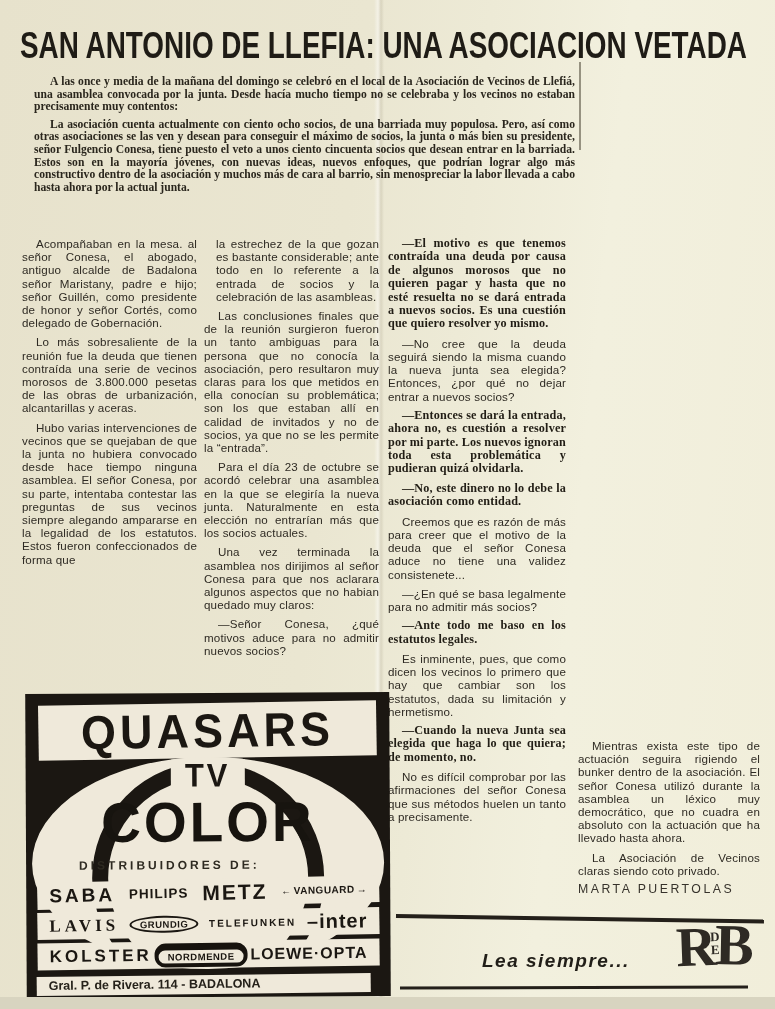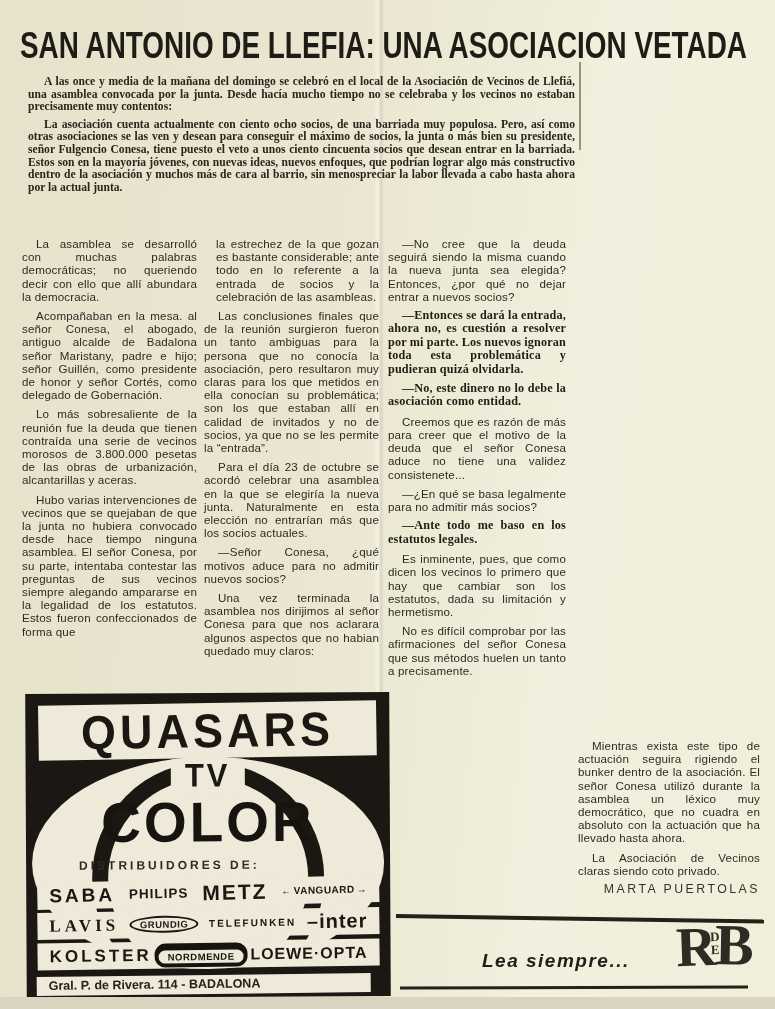"A las once y media" .intro p { margin: 0 0 5px 6px -> 0 0 5px 12px }
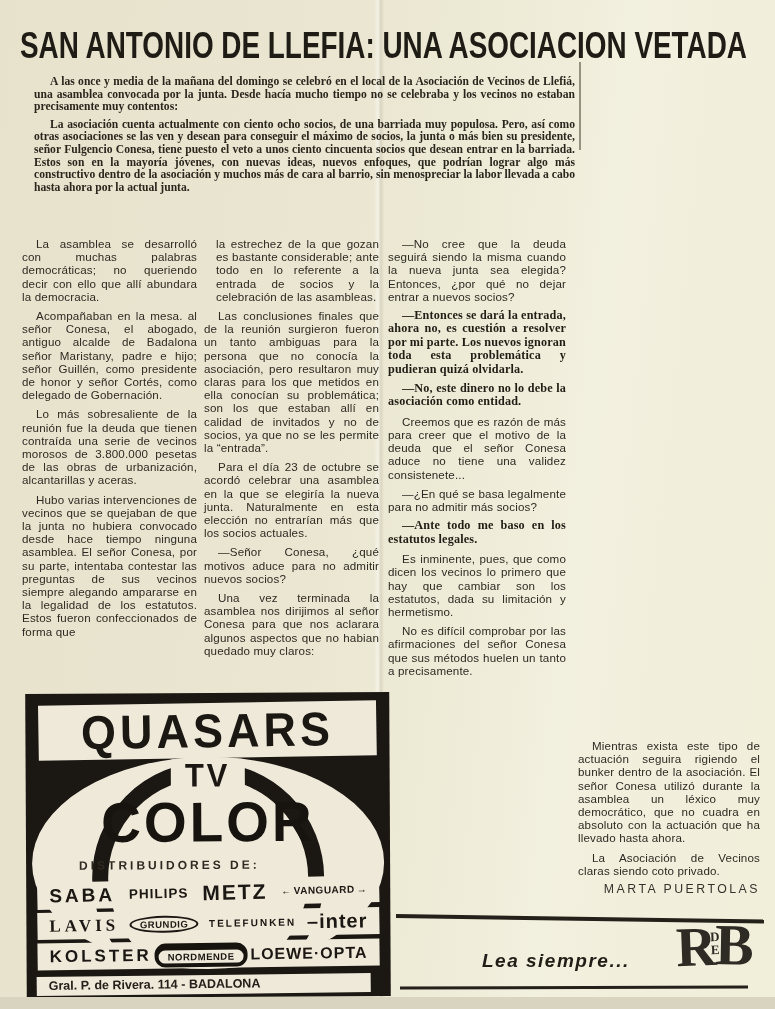"La asamblea se desarrolló con" p { html: <p>La asamblea se desarrolló con muchas palabras democráticas; no queriendo decir con ello que allí abundara la democracia.</p> -> none }
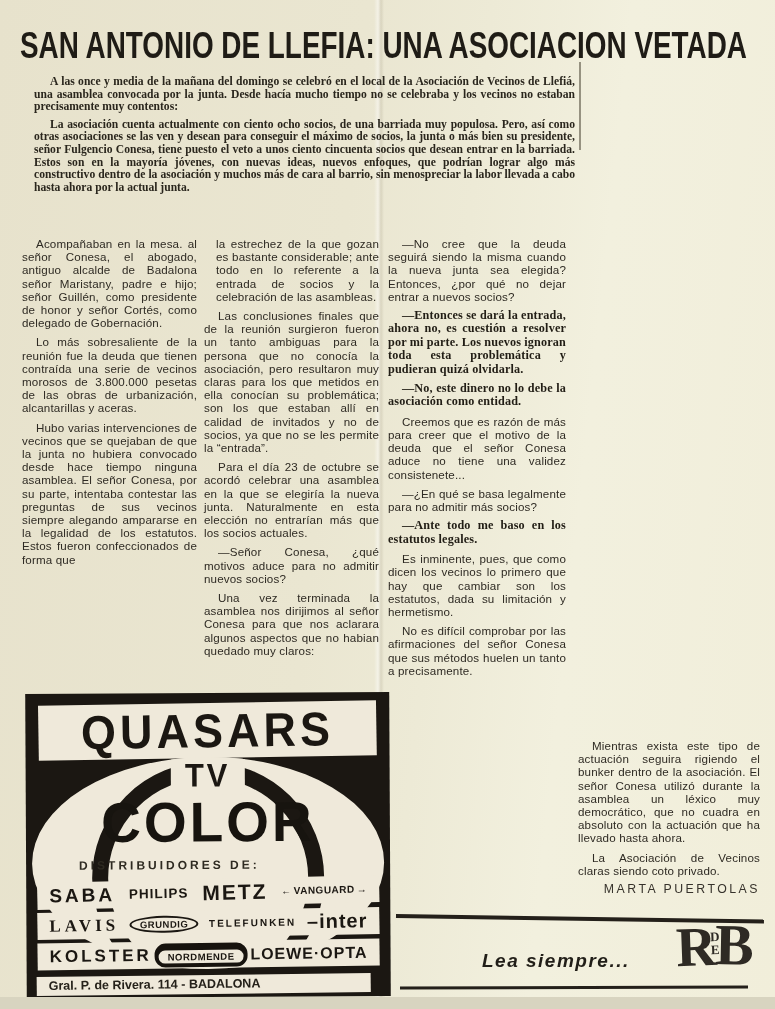"—El motivo es que tenemos" p.bq { html: none -> <p>—El motivo es que tenemos contraída una deuda por causa de algunos morosos que no quieren pagar y hasta que no esté resuelta no se dará entrada a nuevos socios. Es una cuestión que quiero resolver yo mismo.</p> }
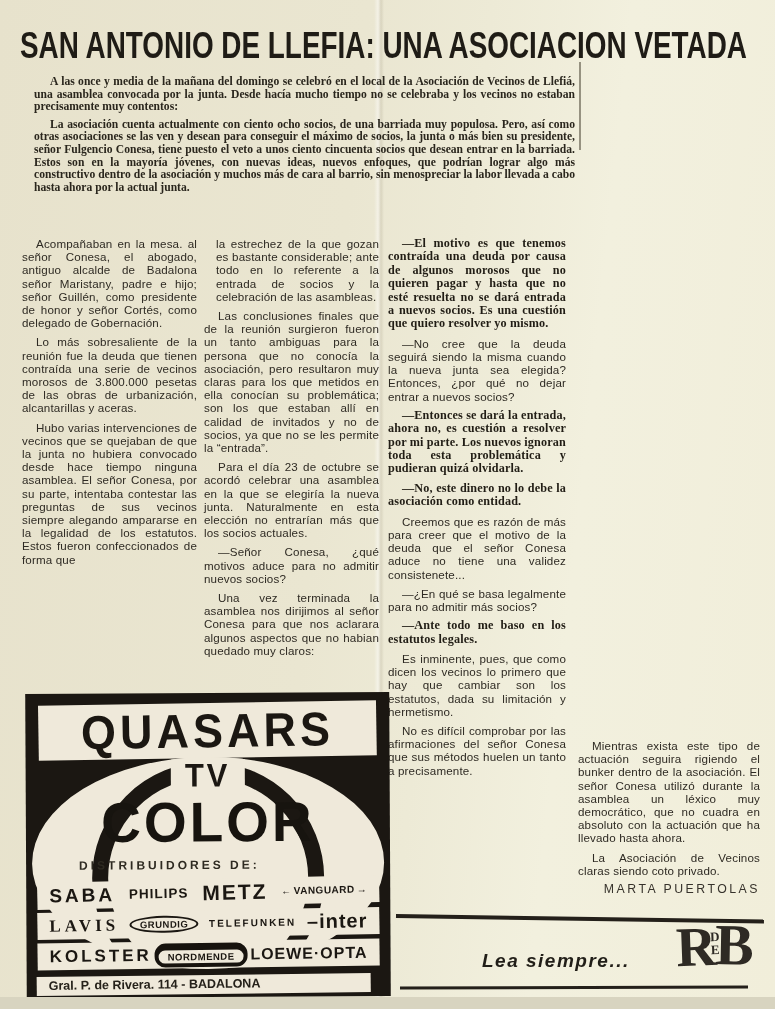"—Señor Conesa, ¿qué motivos aduce" p { order: before "Una vez terminada la asamblea" -> after "Una vez terminada la asamblea" }
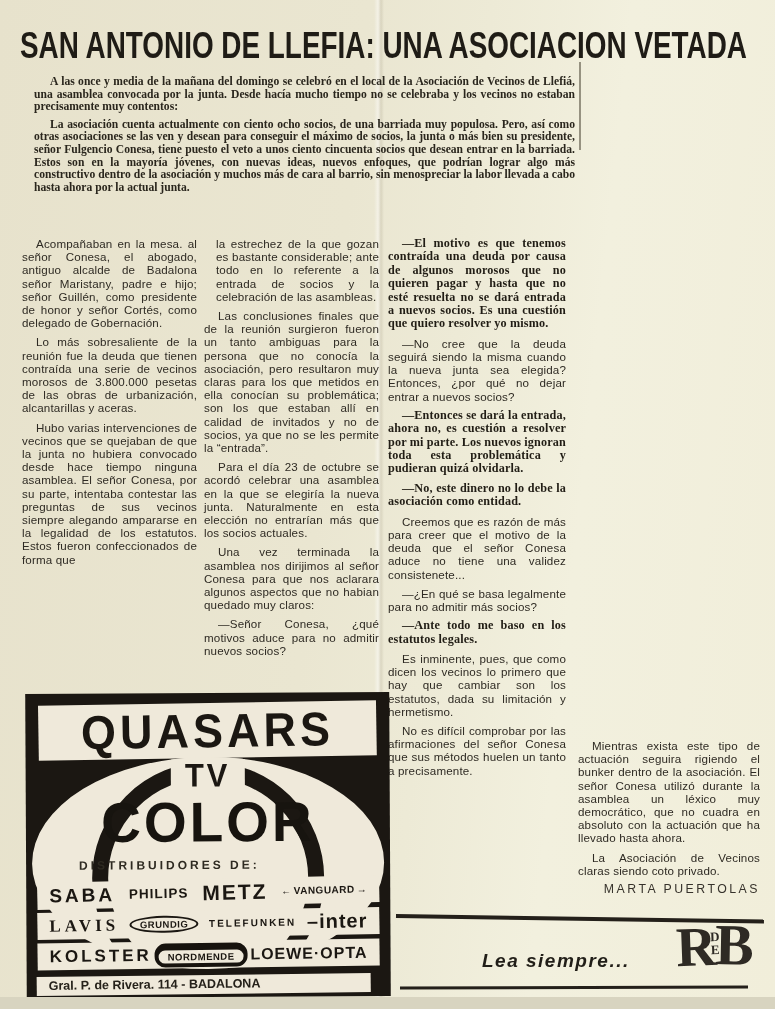"—Cuando la nueva Junta sea" p.bq { html: none -> <p>—Cuando la nueva Junta sea elegida que haga lo que quiera; de momento, no.</p> }
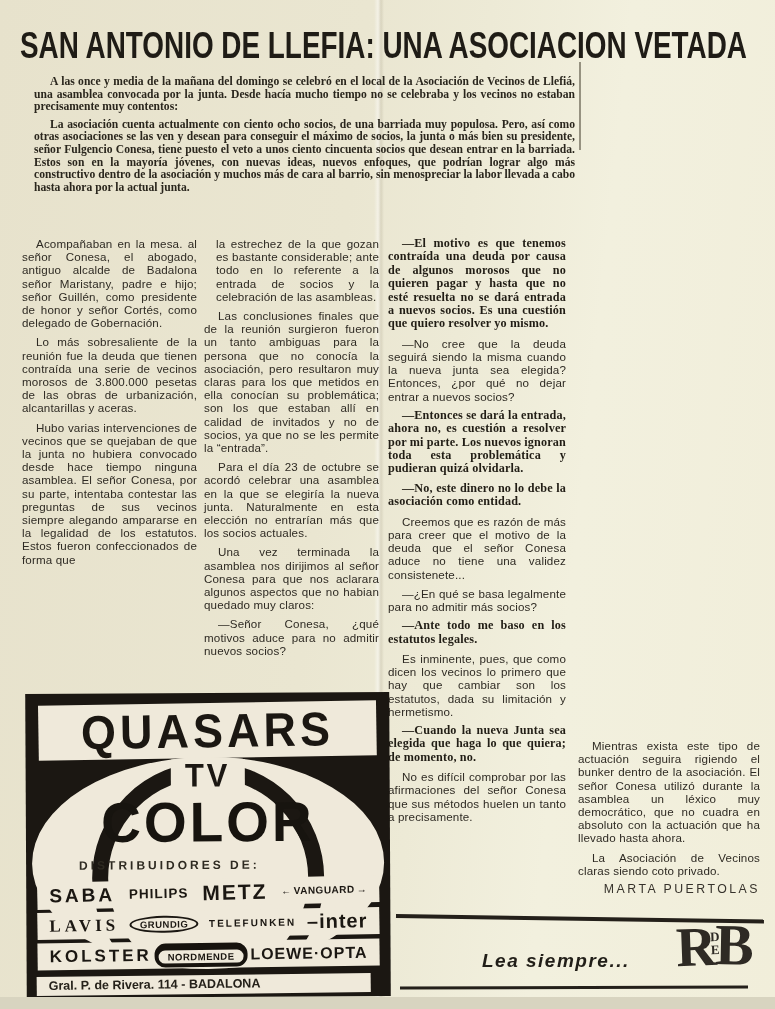"MARTA PUERTOLAS" .byline { text-align: right -> left }
